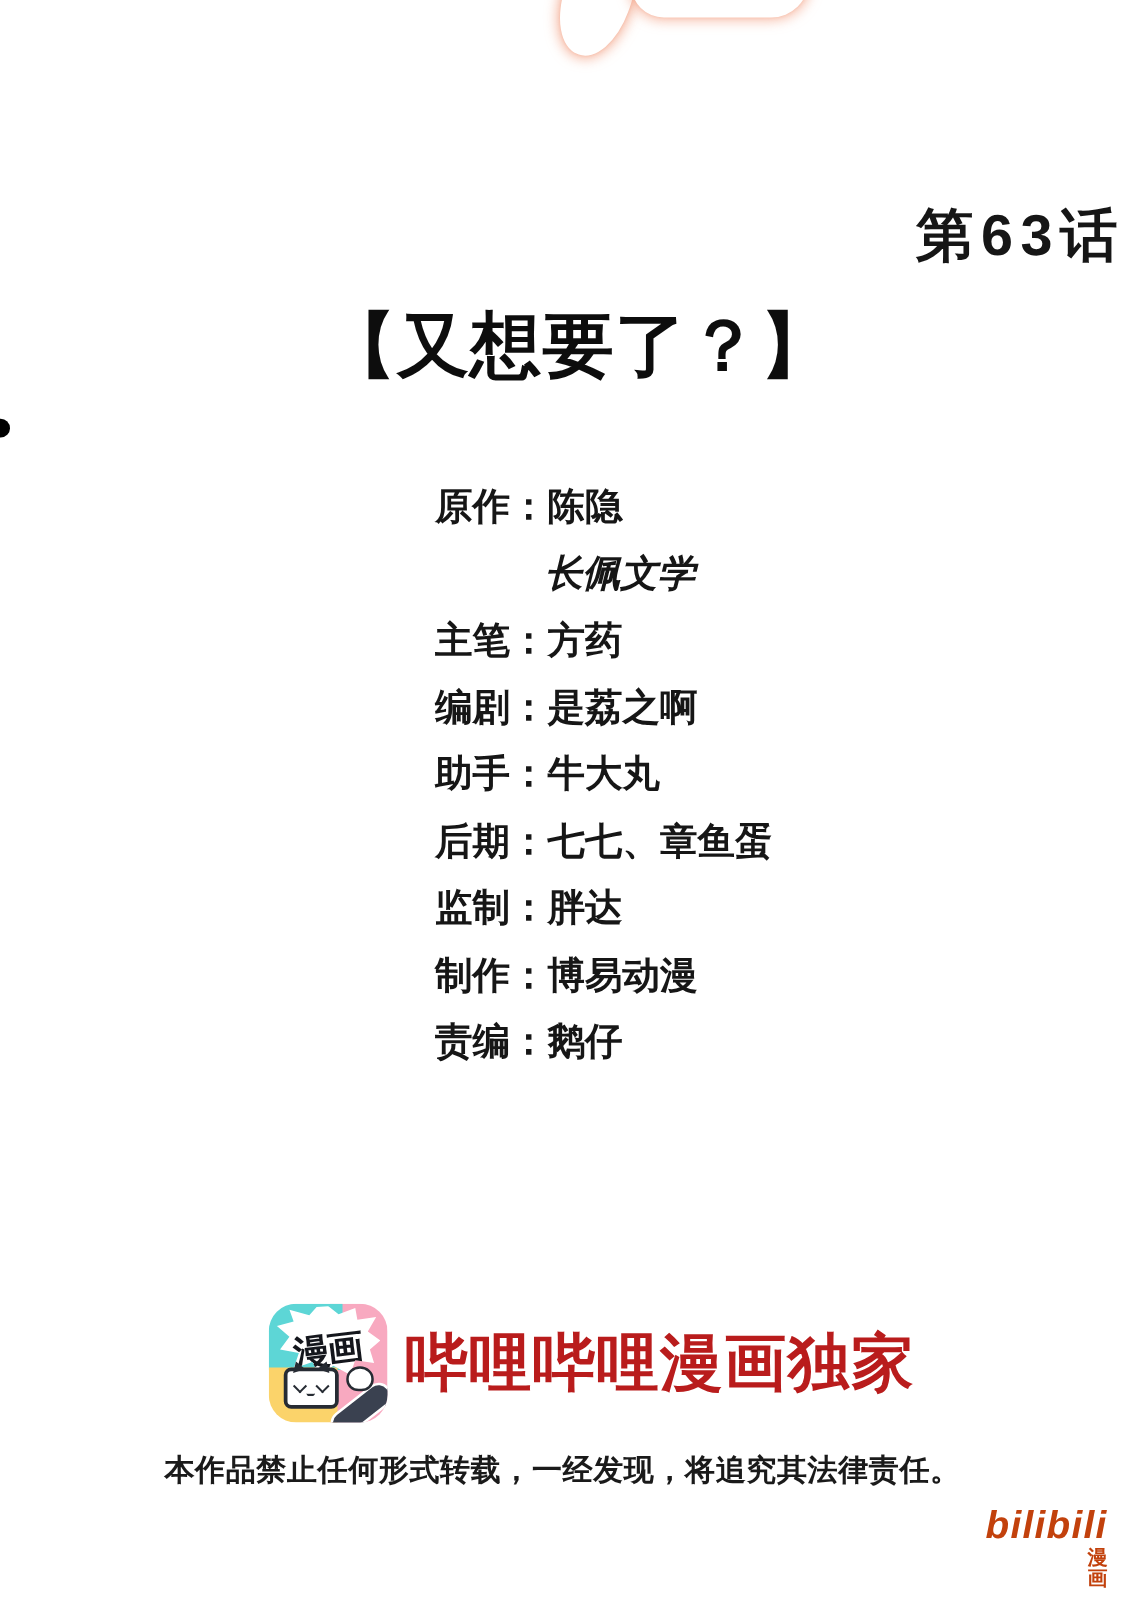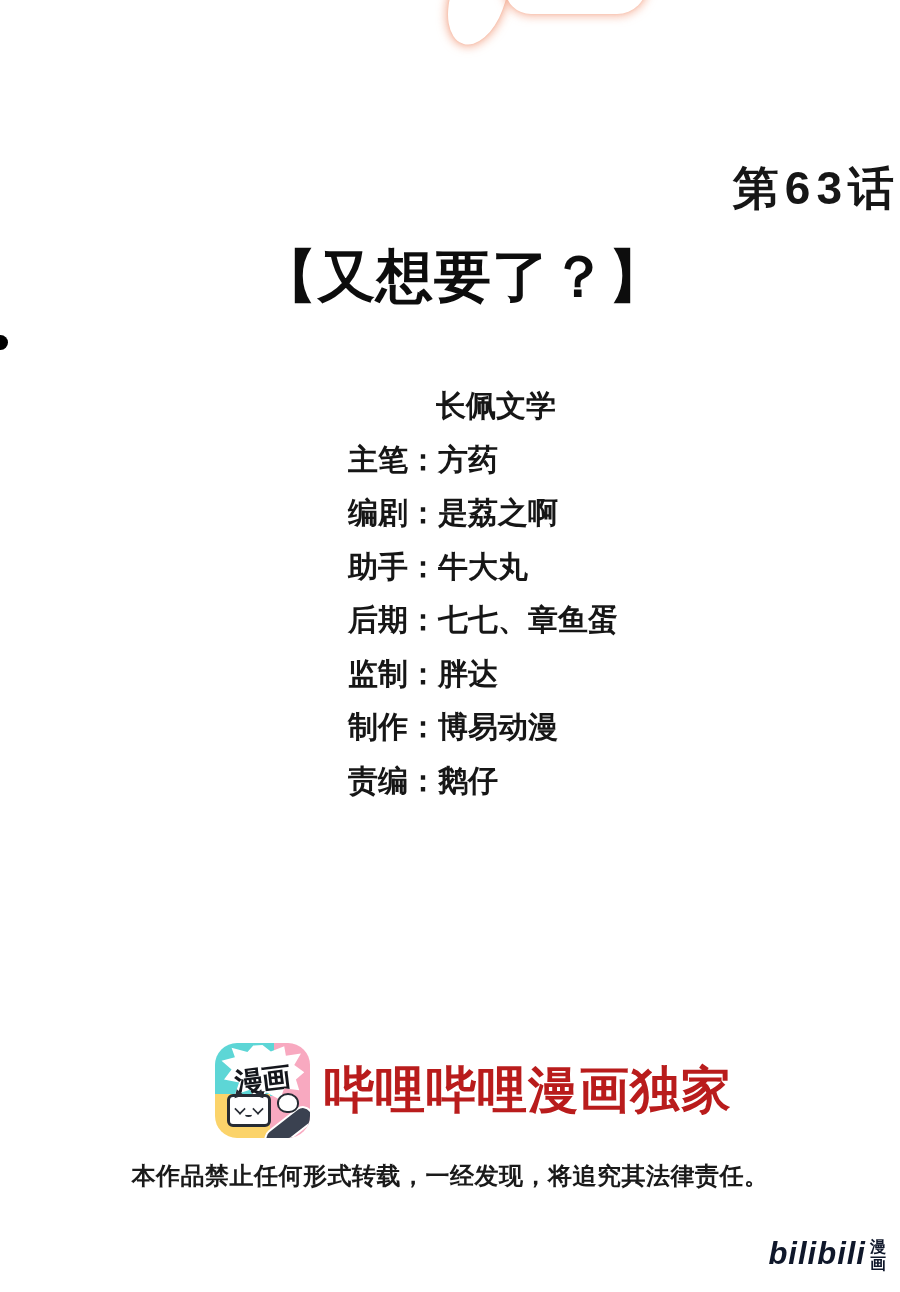"原作：陈隐" div.credit-row { html: none -> <div><span>原作：</span><span>陈隐</span></div> }
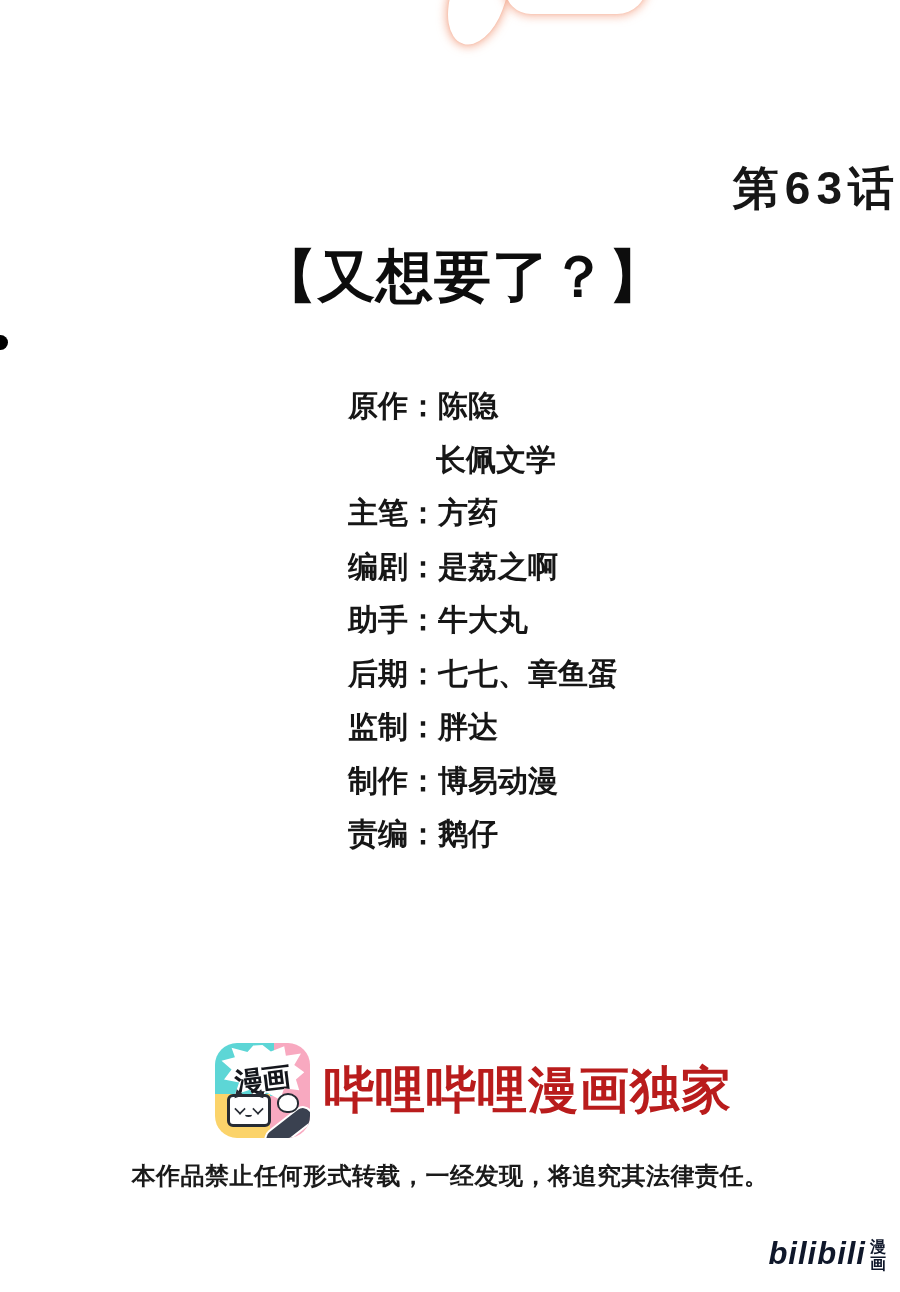"长佩文学" .credit-row.indent { font-style: none -> italic }
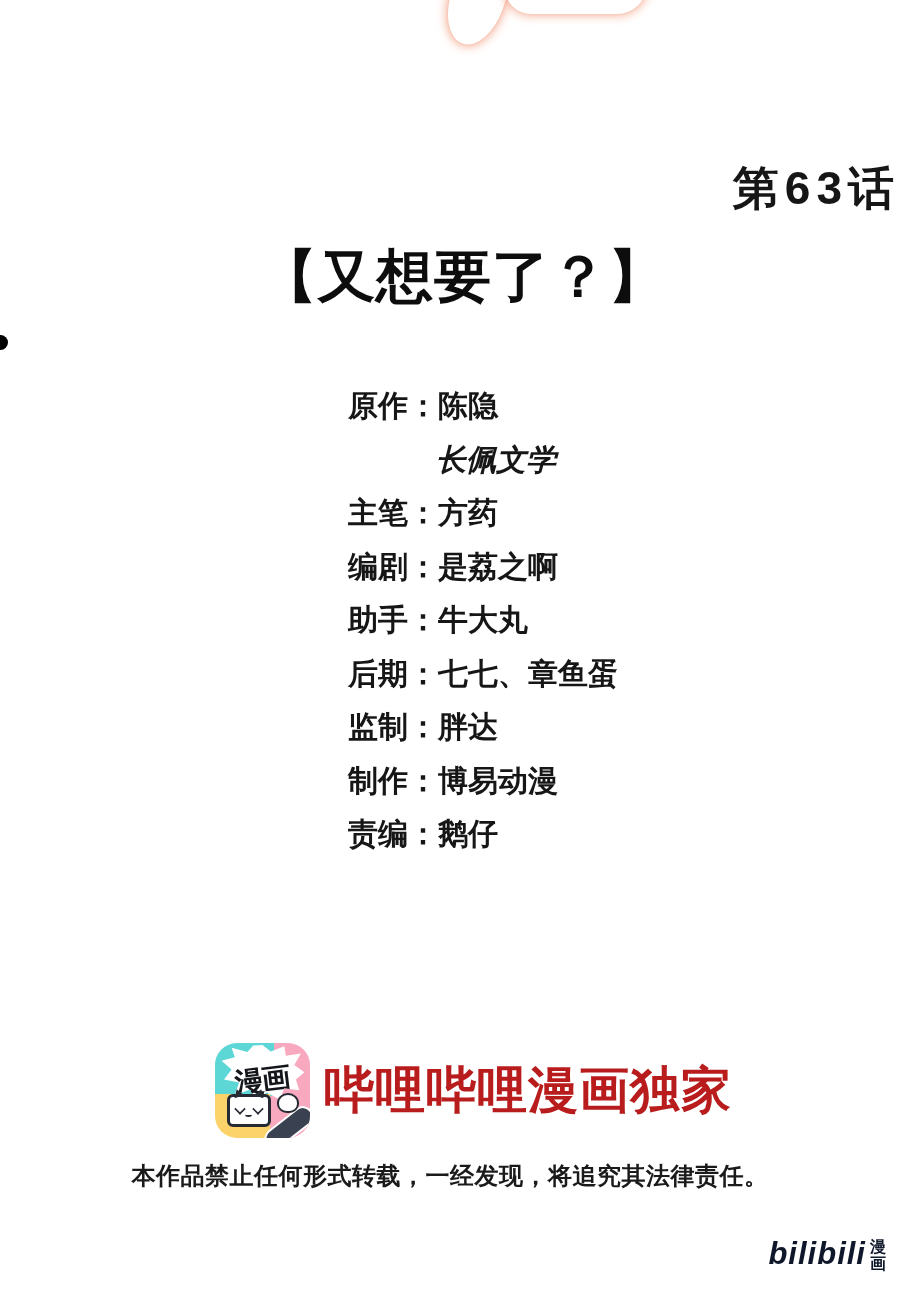"bilibili" .watermark { color: #0f172a -> #c2410c; flex-direction: none -> column }
